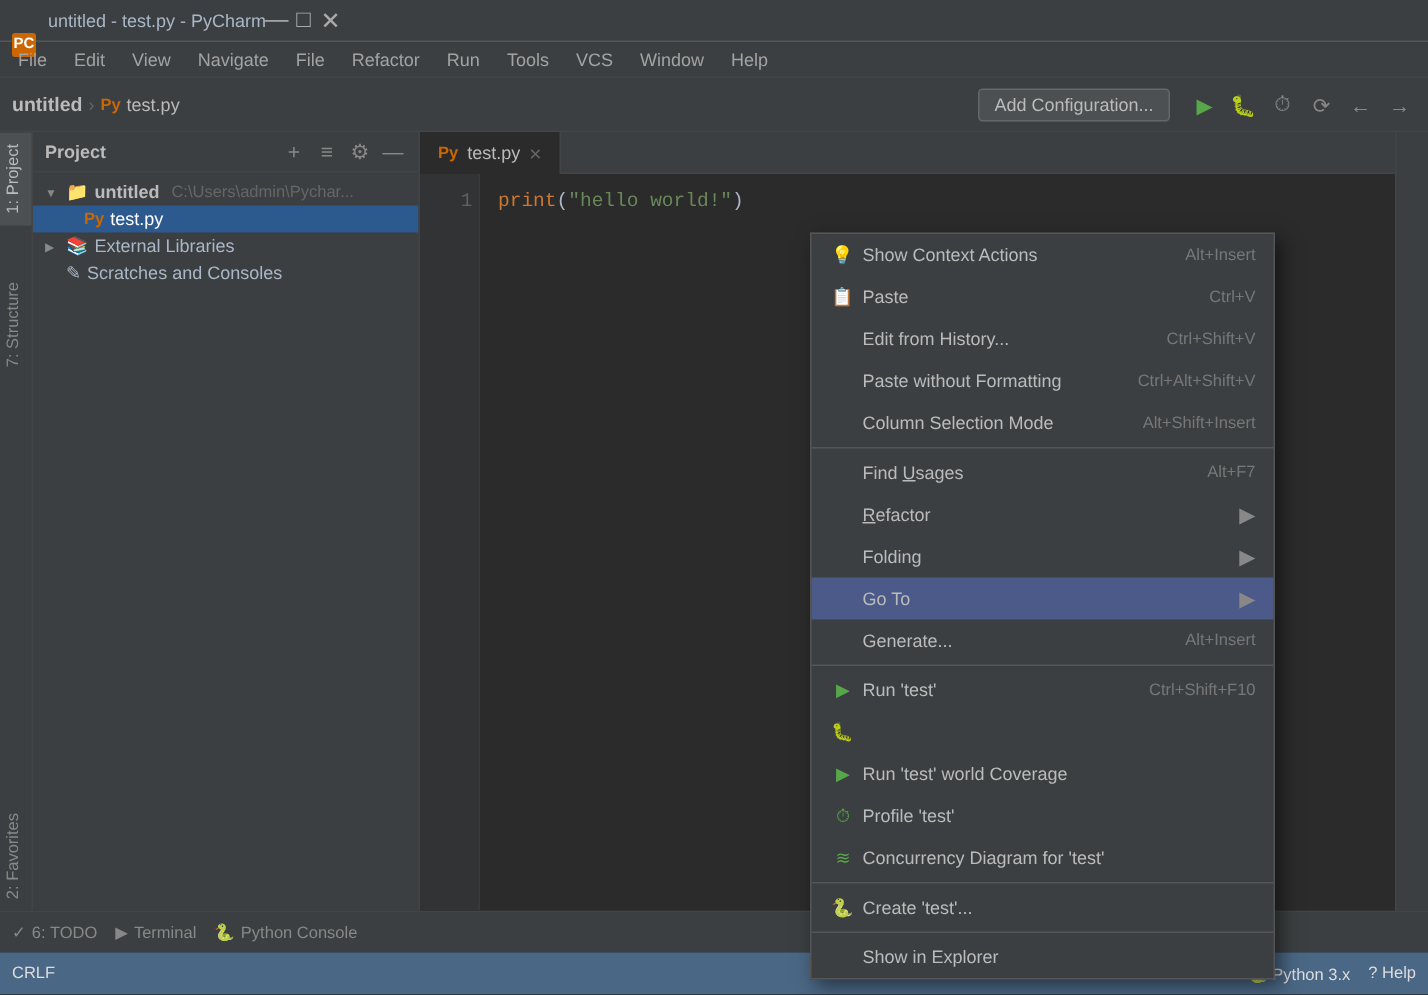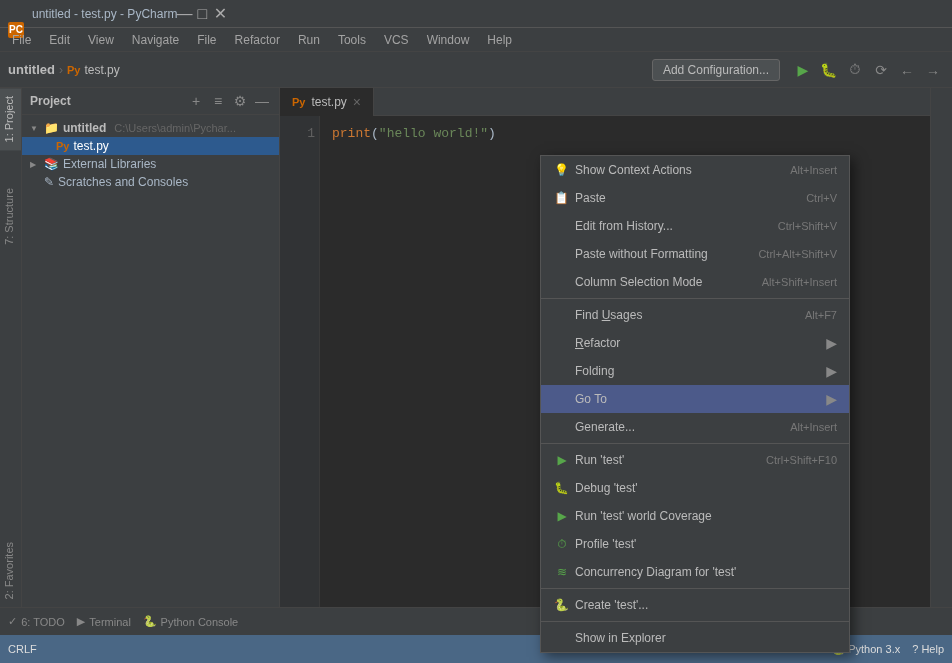"Debug 'test'" span.ctx-label { html: <span>Debug 'test'</span> -> none }
